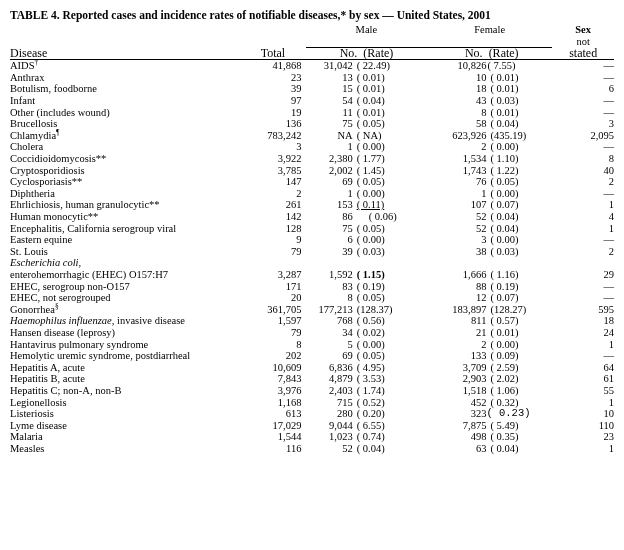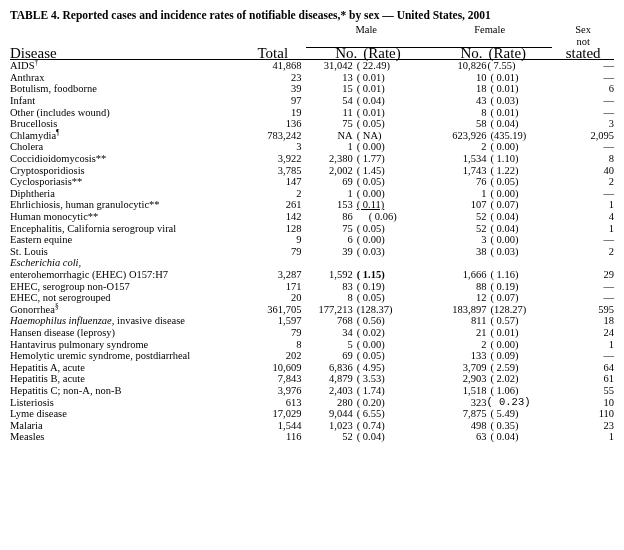"Sex" td.c-sex { font-weight: none -> bold }
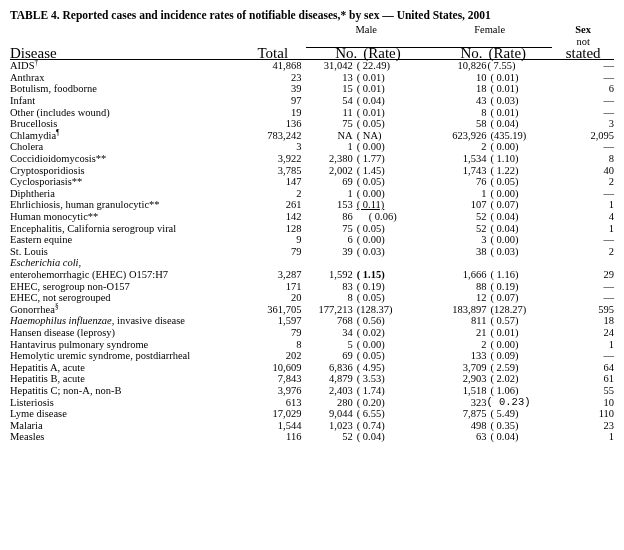"Disease" .hdr-row td { font-size: 15px -> 12px }
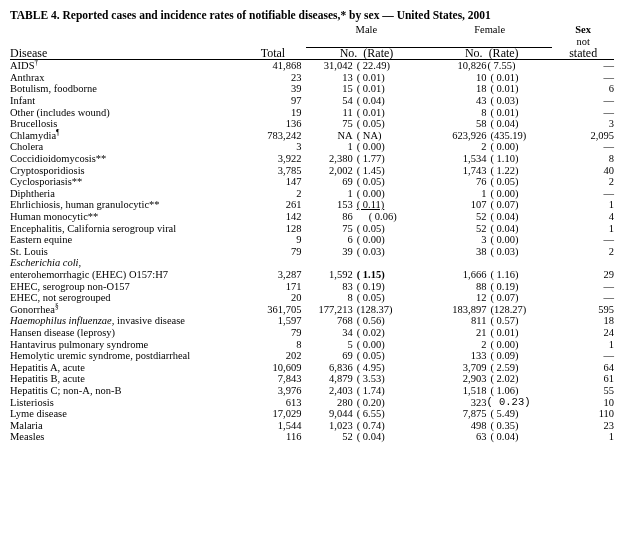"Legionellosis" tr { html: none -> <tr> <td>Legionellosis</td> <td>1,168</td> <td>715</td> <td>( 0.52)</td> <td>452</td> <td>( 0.32)</td> <td>1</td> </tr> }
